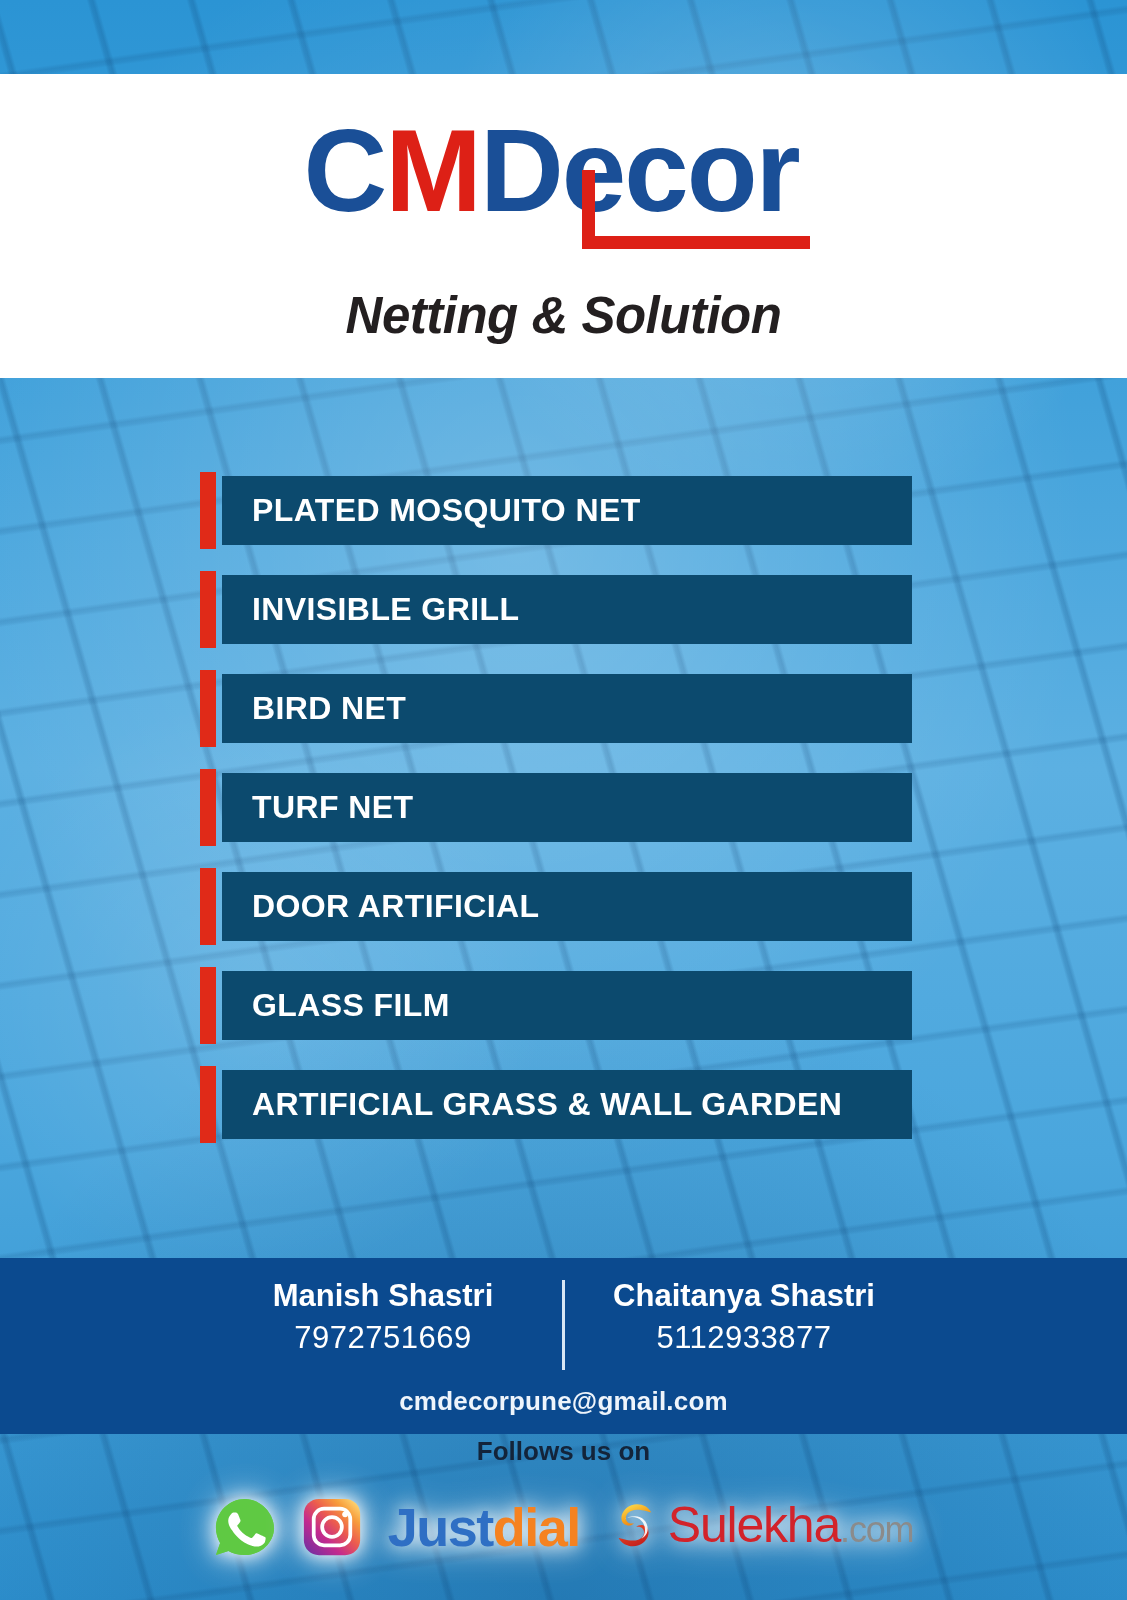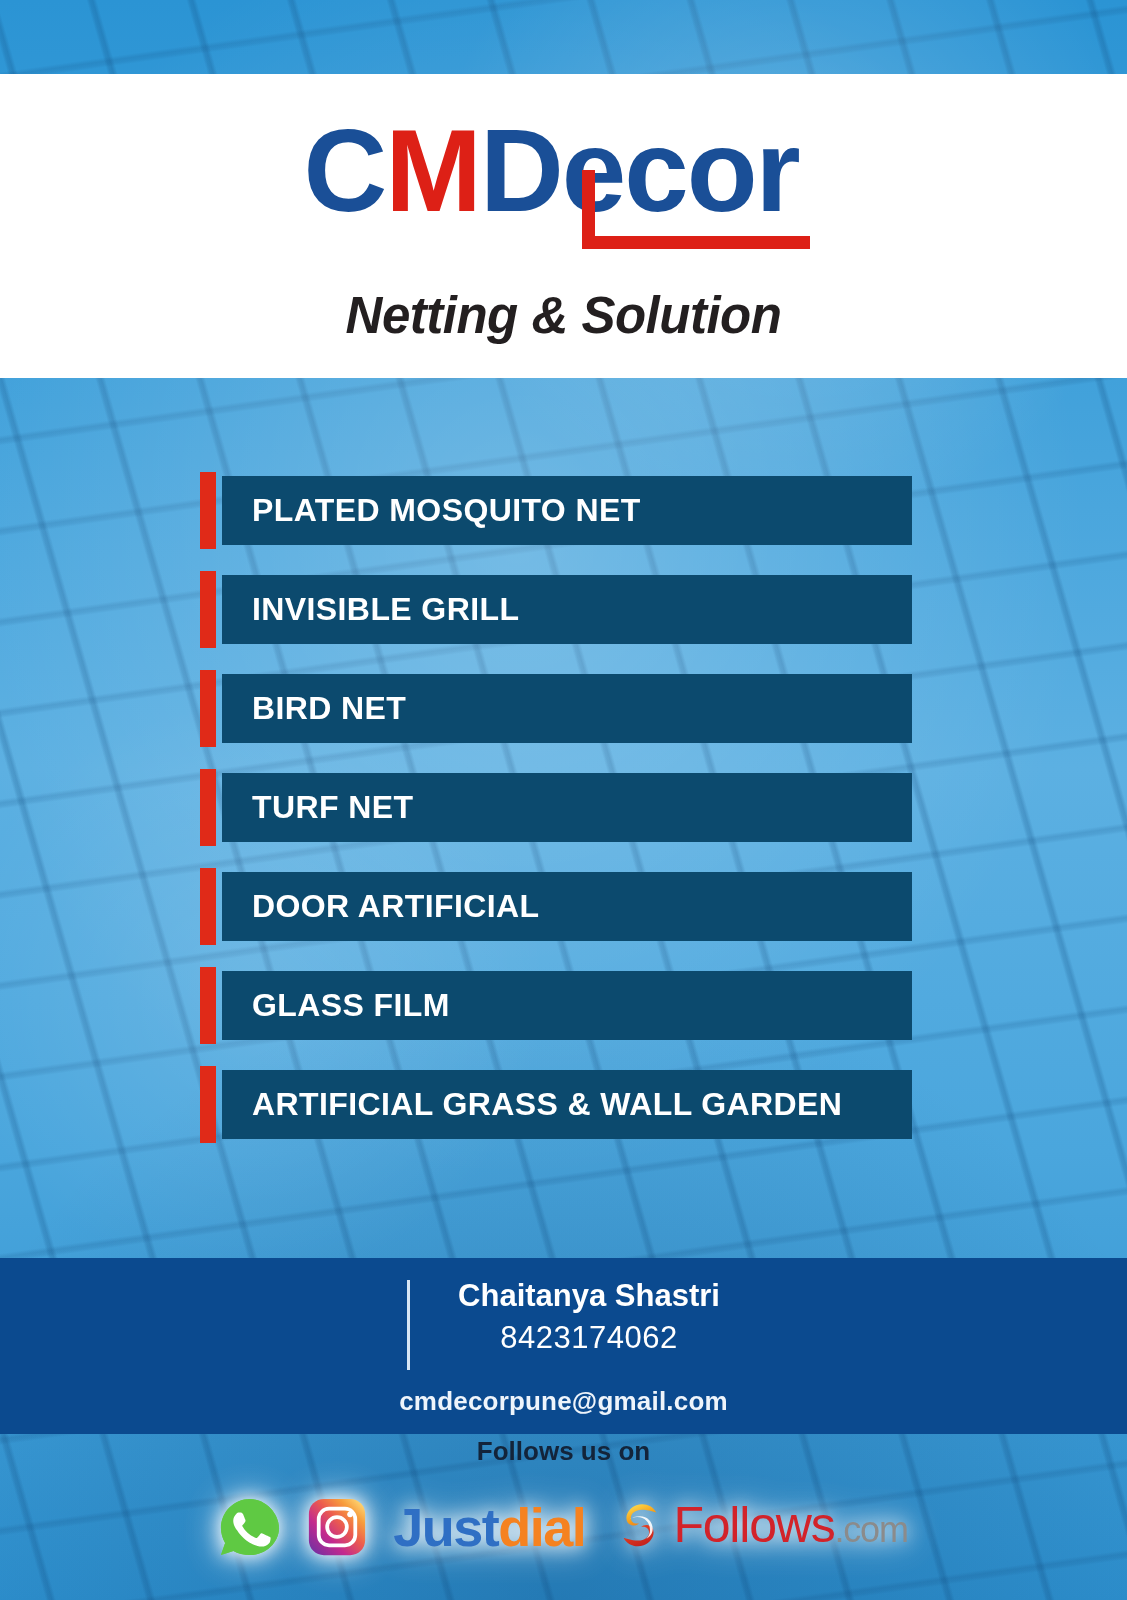"Manish Shastri" div.person { html: none -> <div> <div>Manish Shastri</div> <div>7972751669</div> </div> }
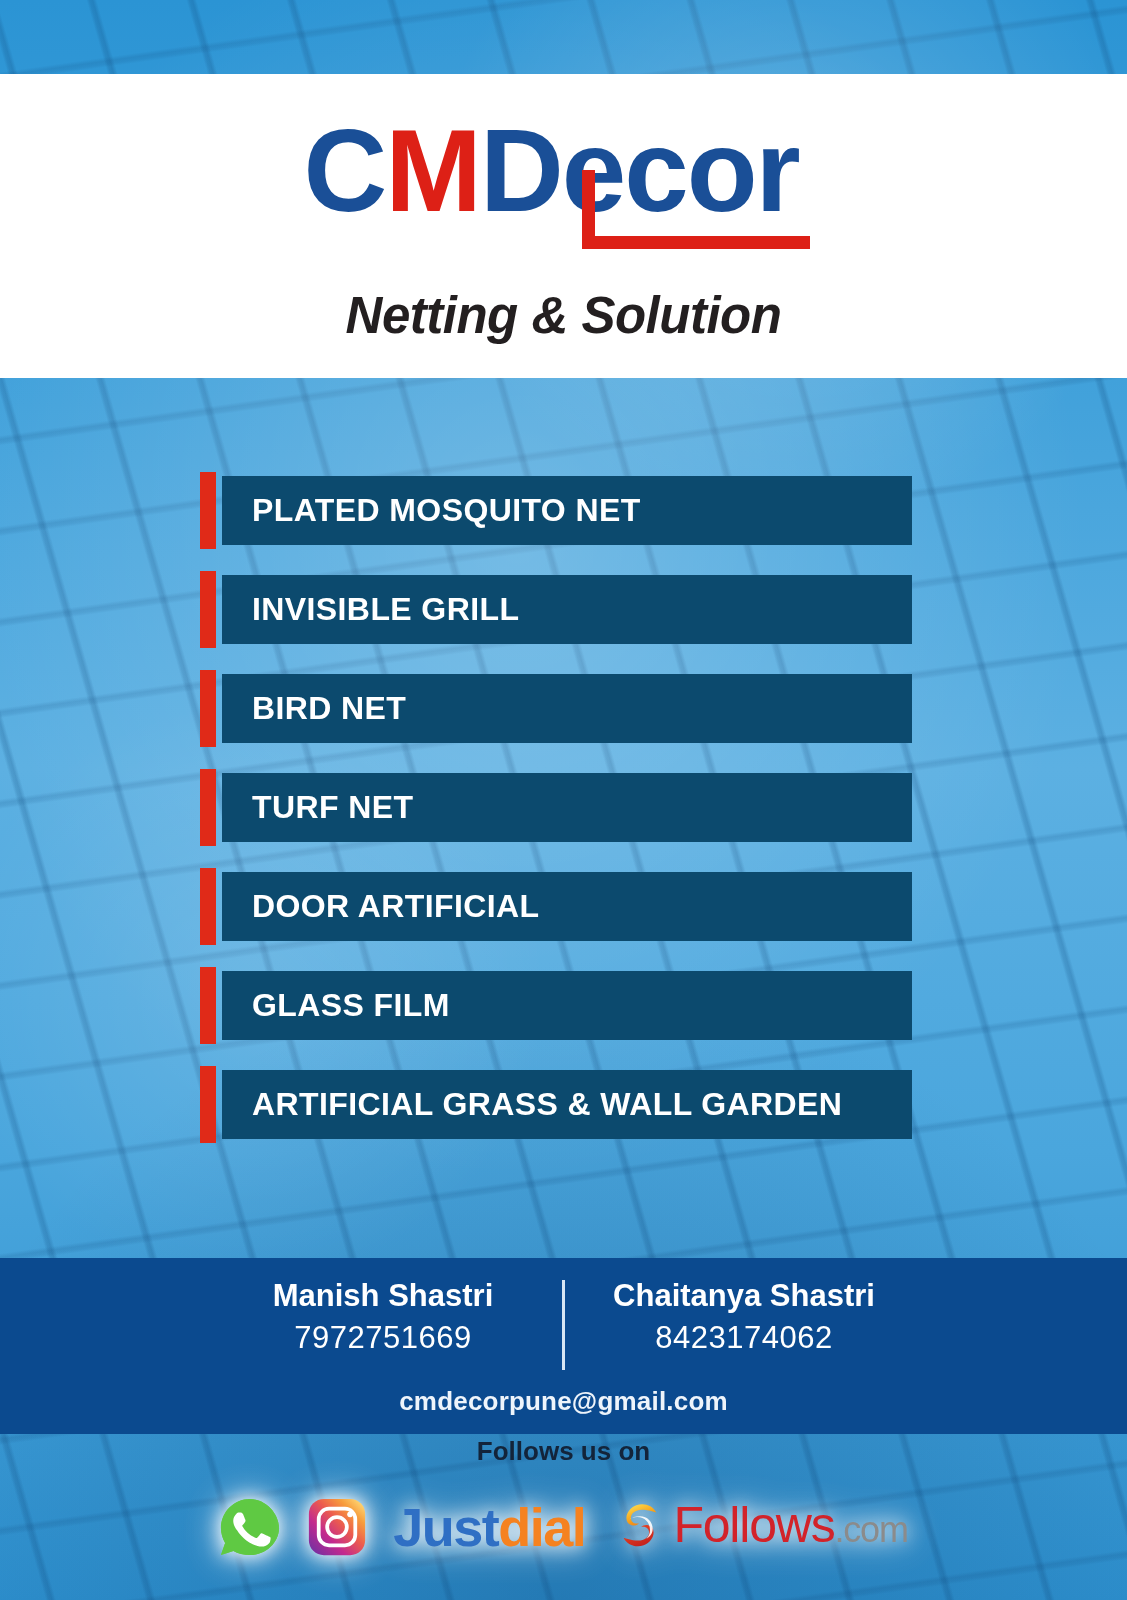"8423174062" div.person-phone { text: 8423174062 -> 5112933877 }
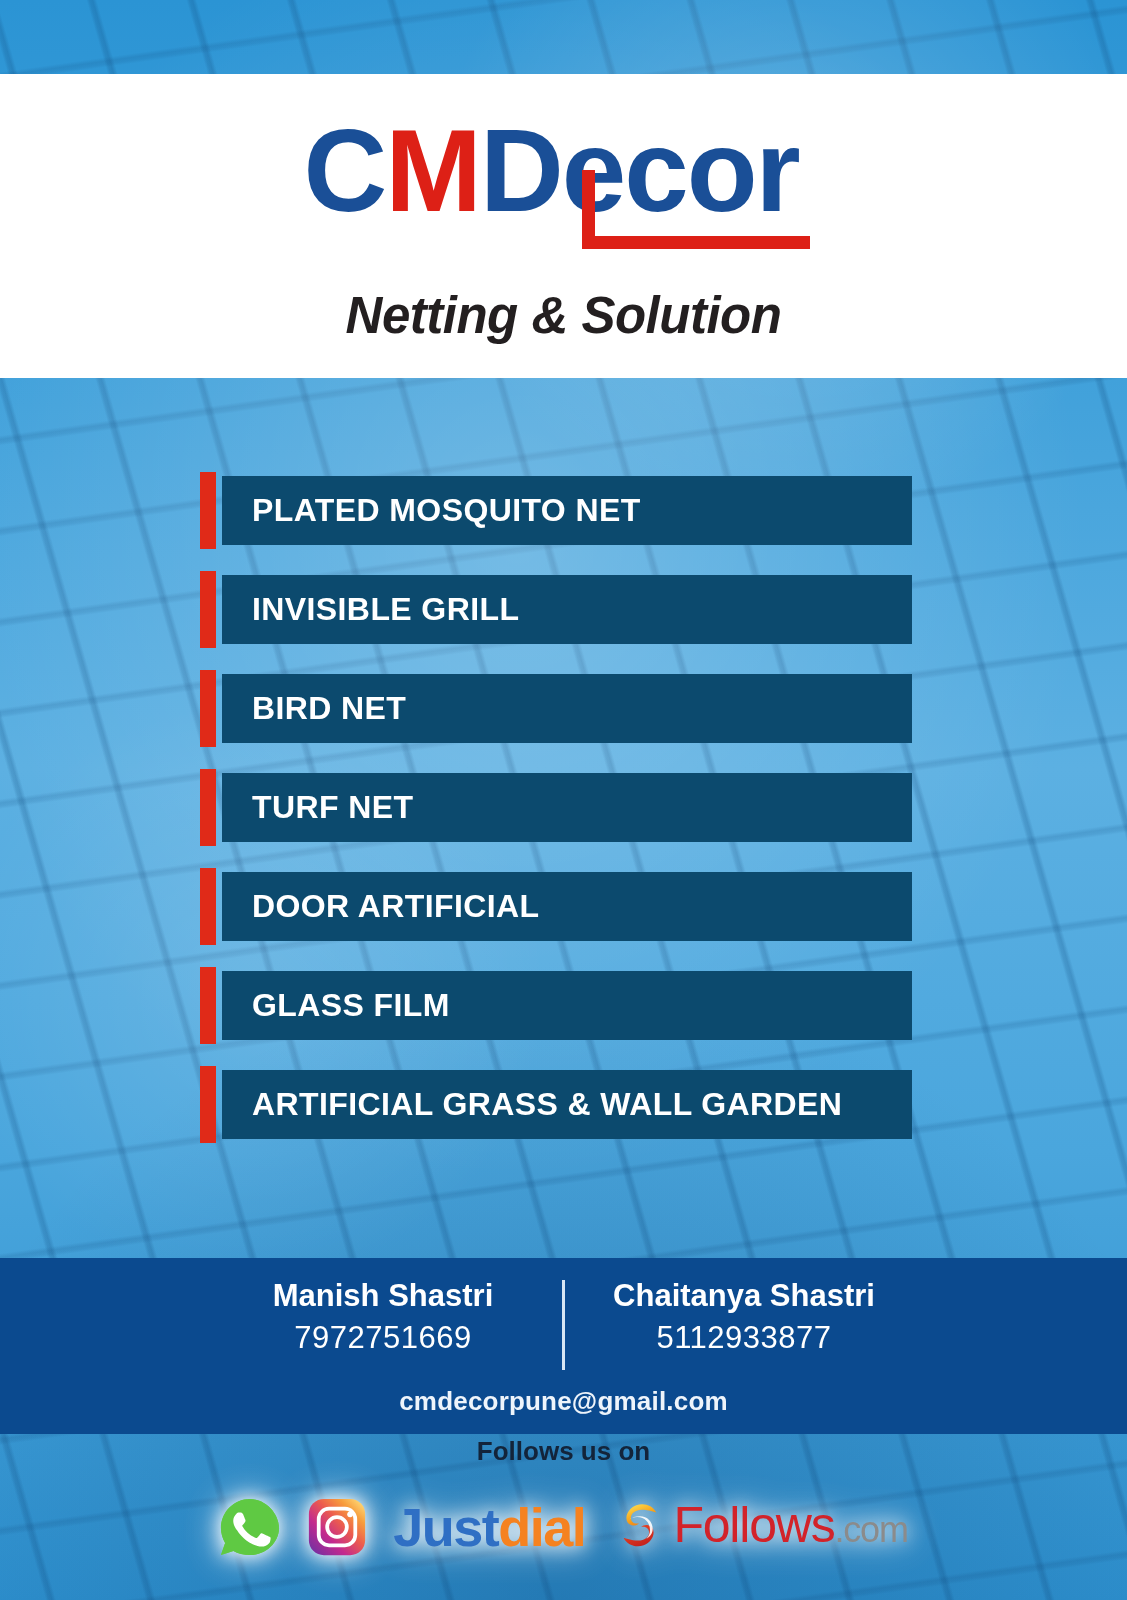"Follows" span.sule { text: Follows -> Sulekha }
